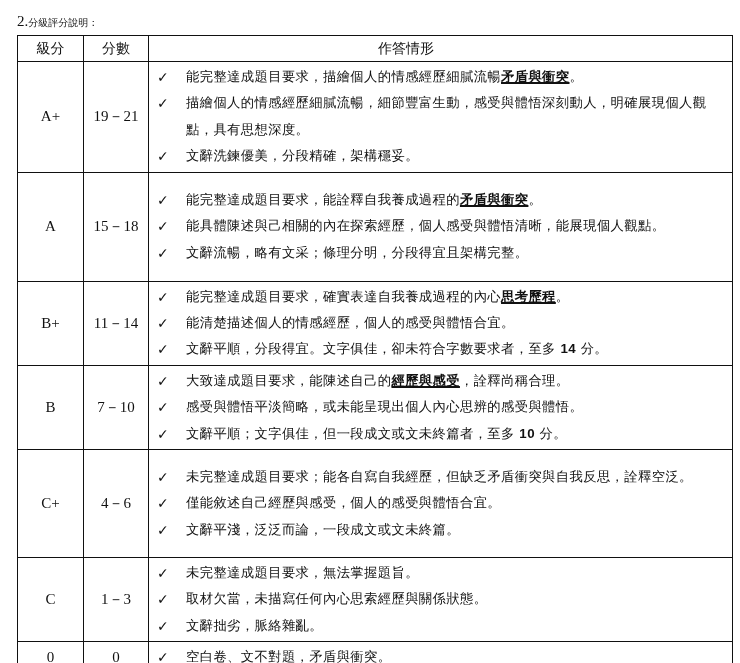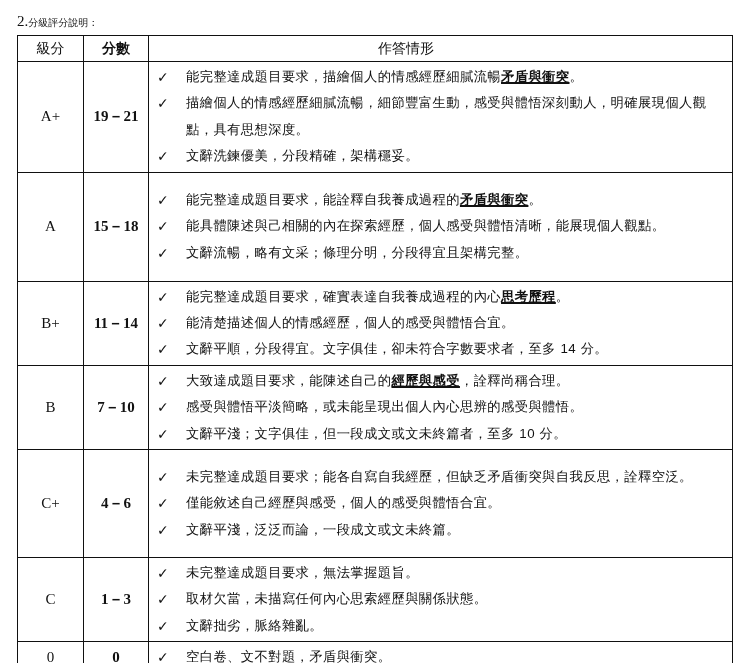"分數" table.rubric .c2 { font-weight: bold -> none }
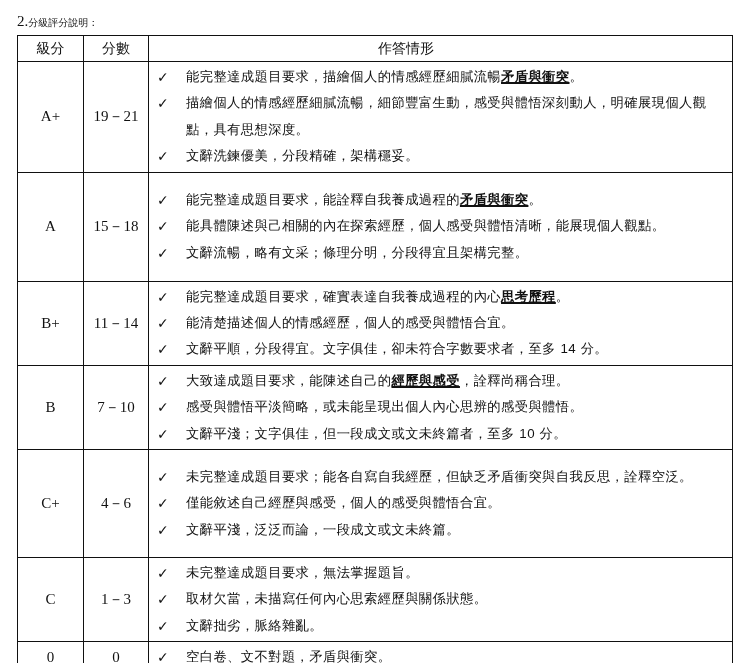"14" .num { font-weight: normal -> bold }
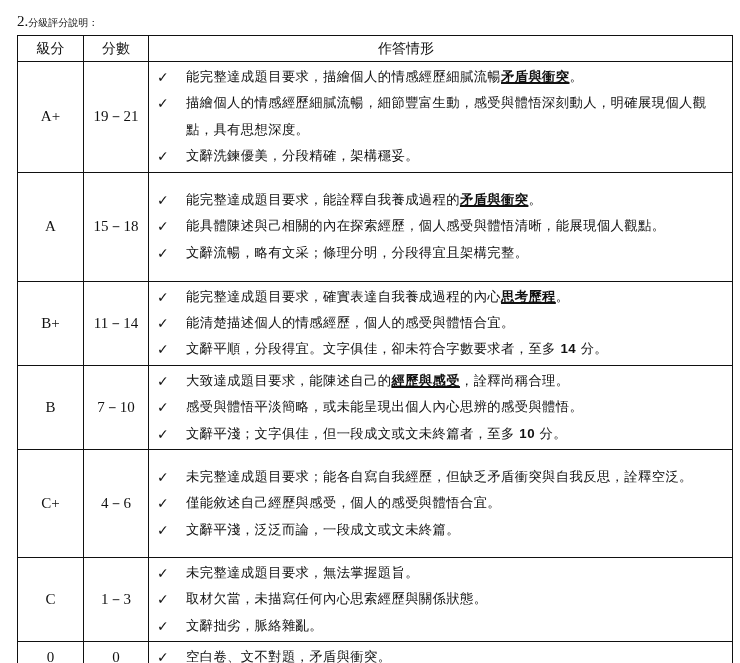"文辭平淺；文字俱佳，但一段成文或文未終篇者，至多" span { text: 淺 -> 順 }
